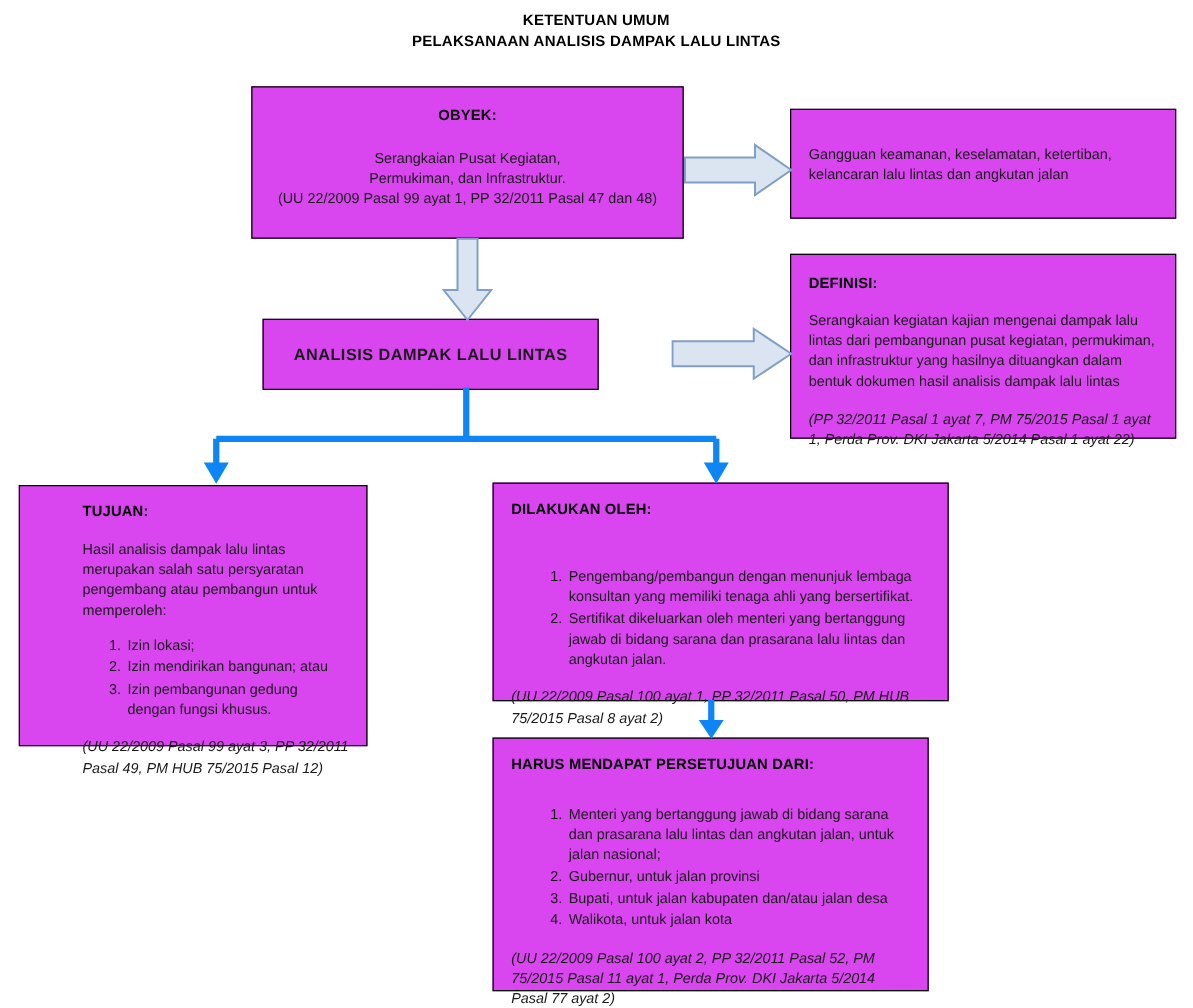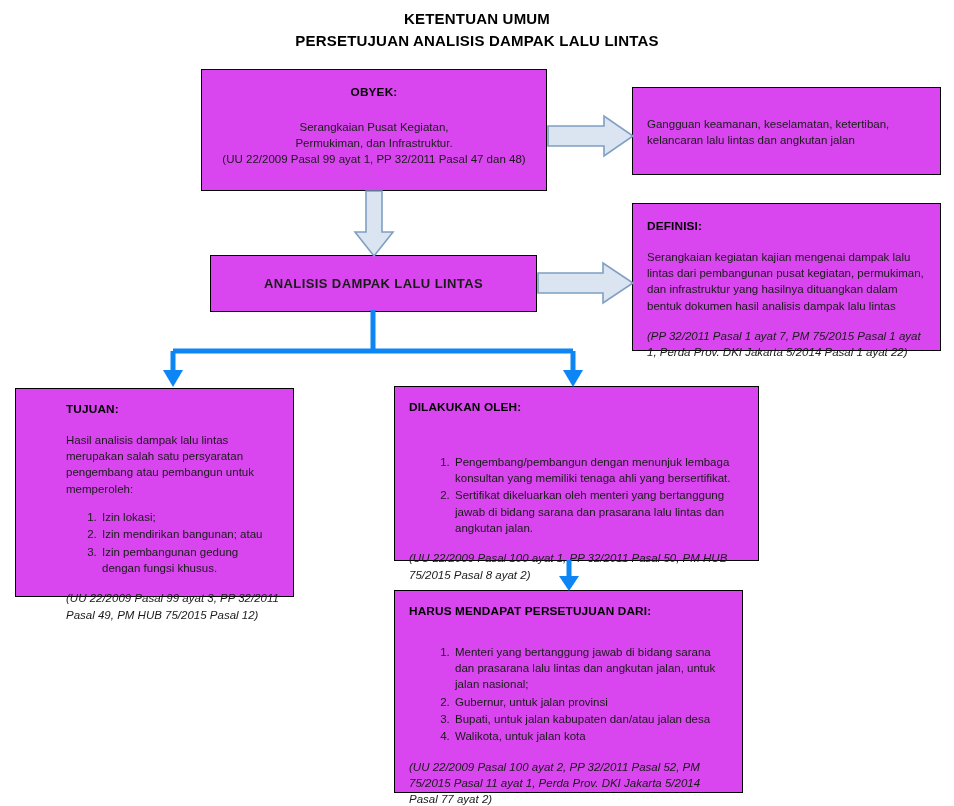"KETENTUAN UMUM" .title { font-size: 15px -> 12px }
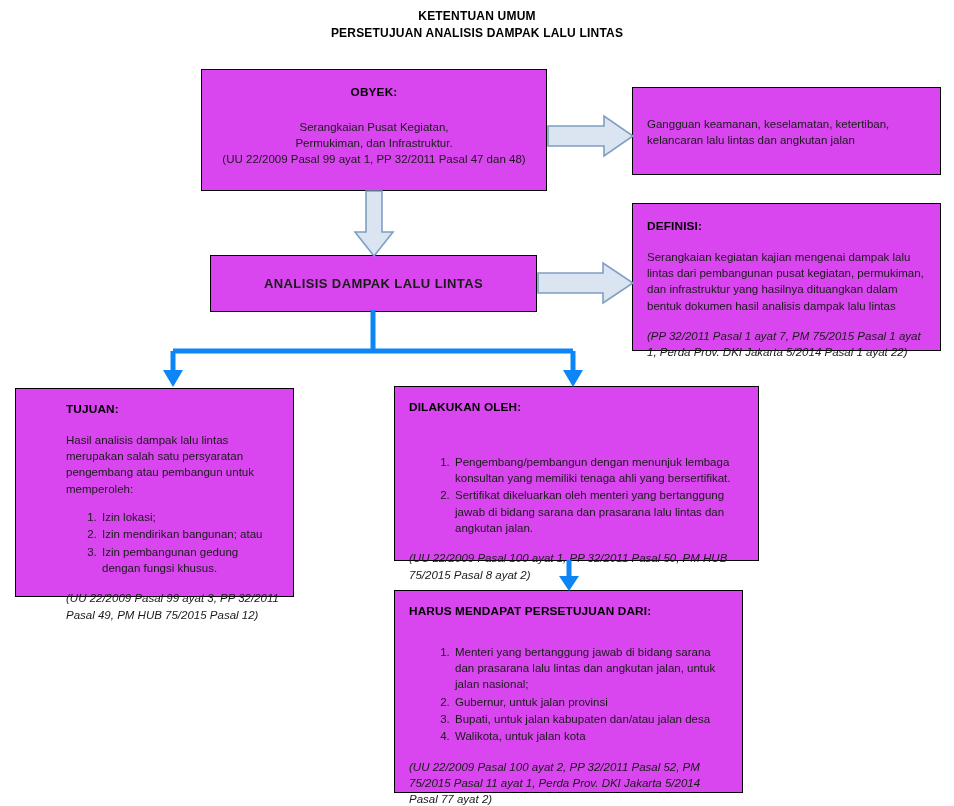"PERSETUJUAN ANALISIS DAMPAK LALU LINTAS" span.line2 { text: PERSETUJUAN -> PELAKSANAAN }
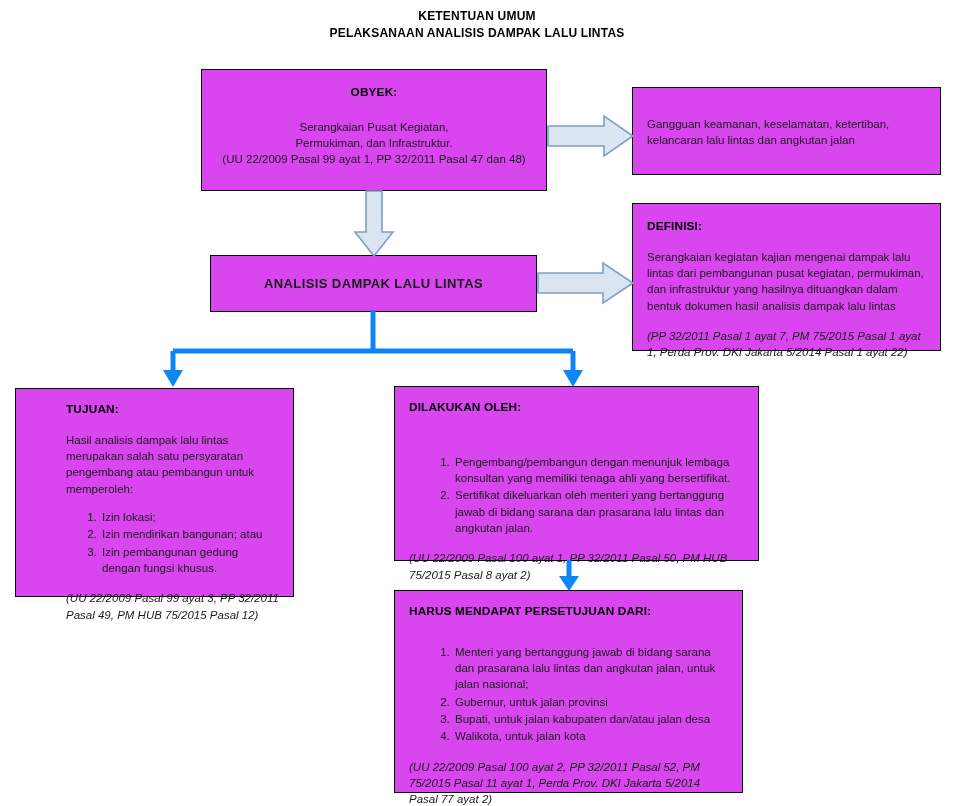"ANALISIS DAMPAK LALU LINTAS" div.box { width: 327px -> 269px }
